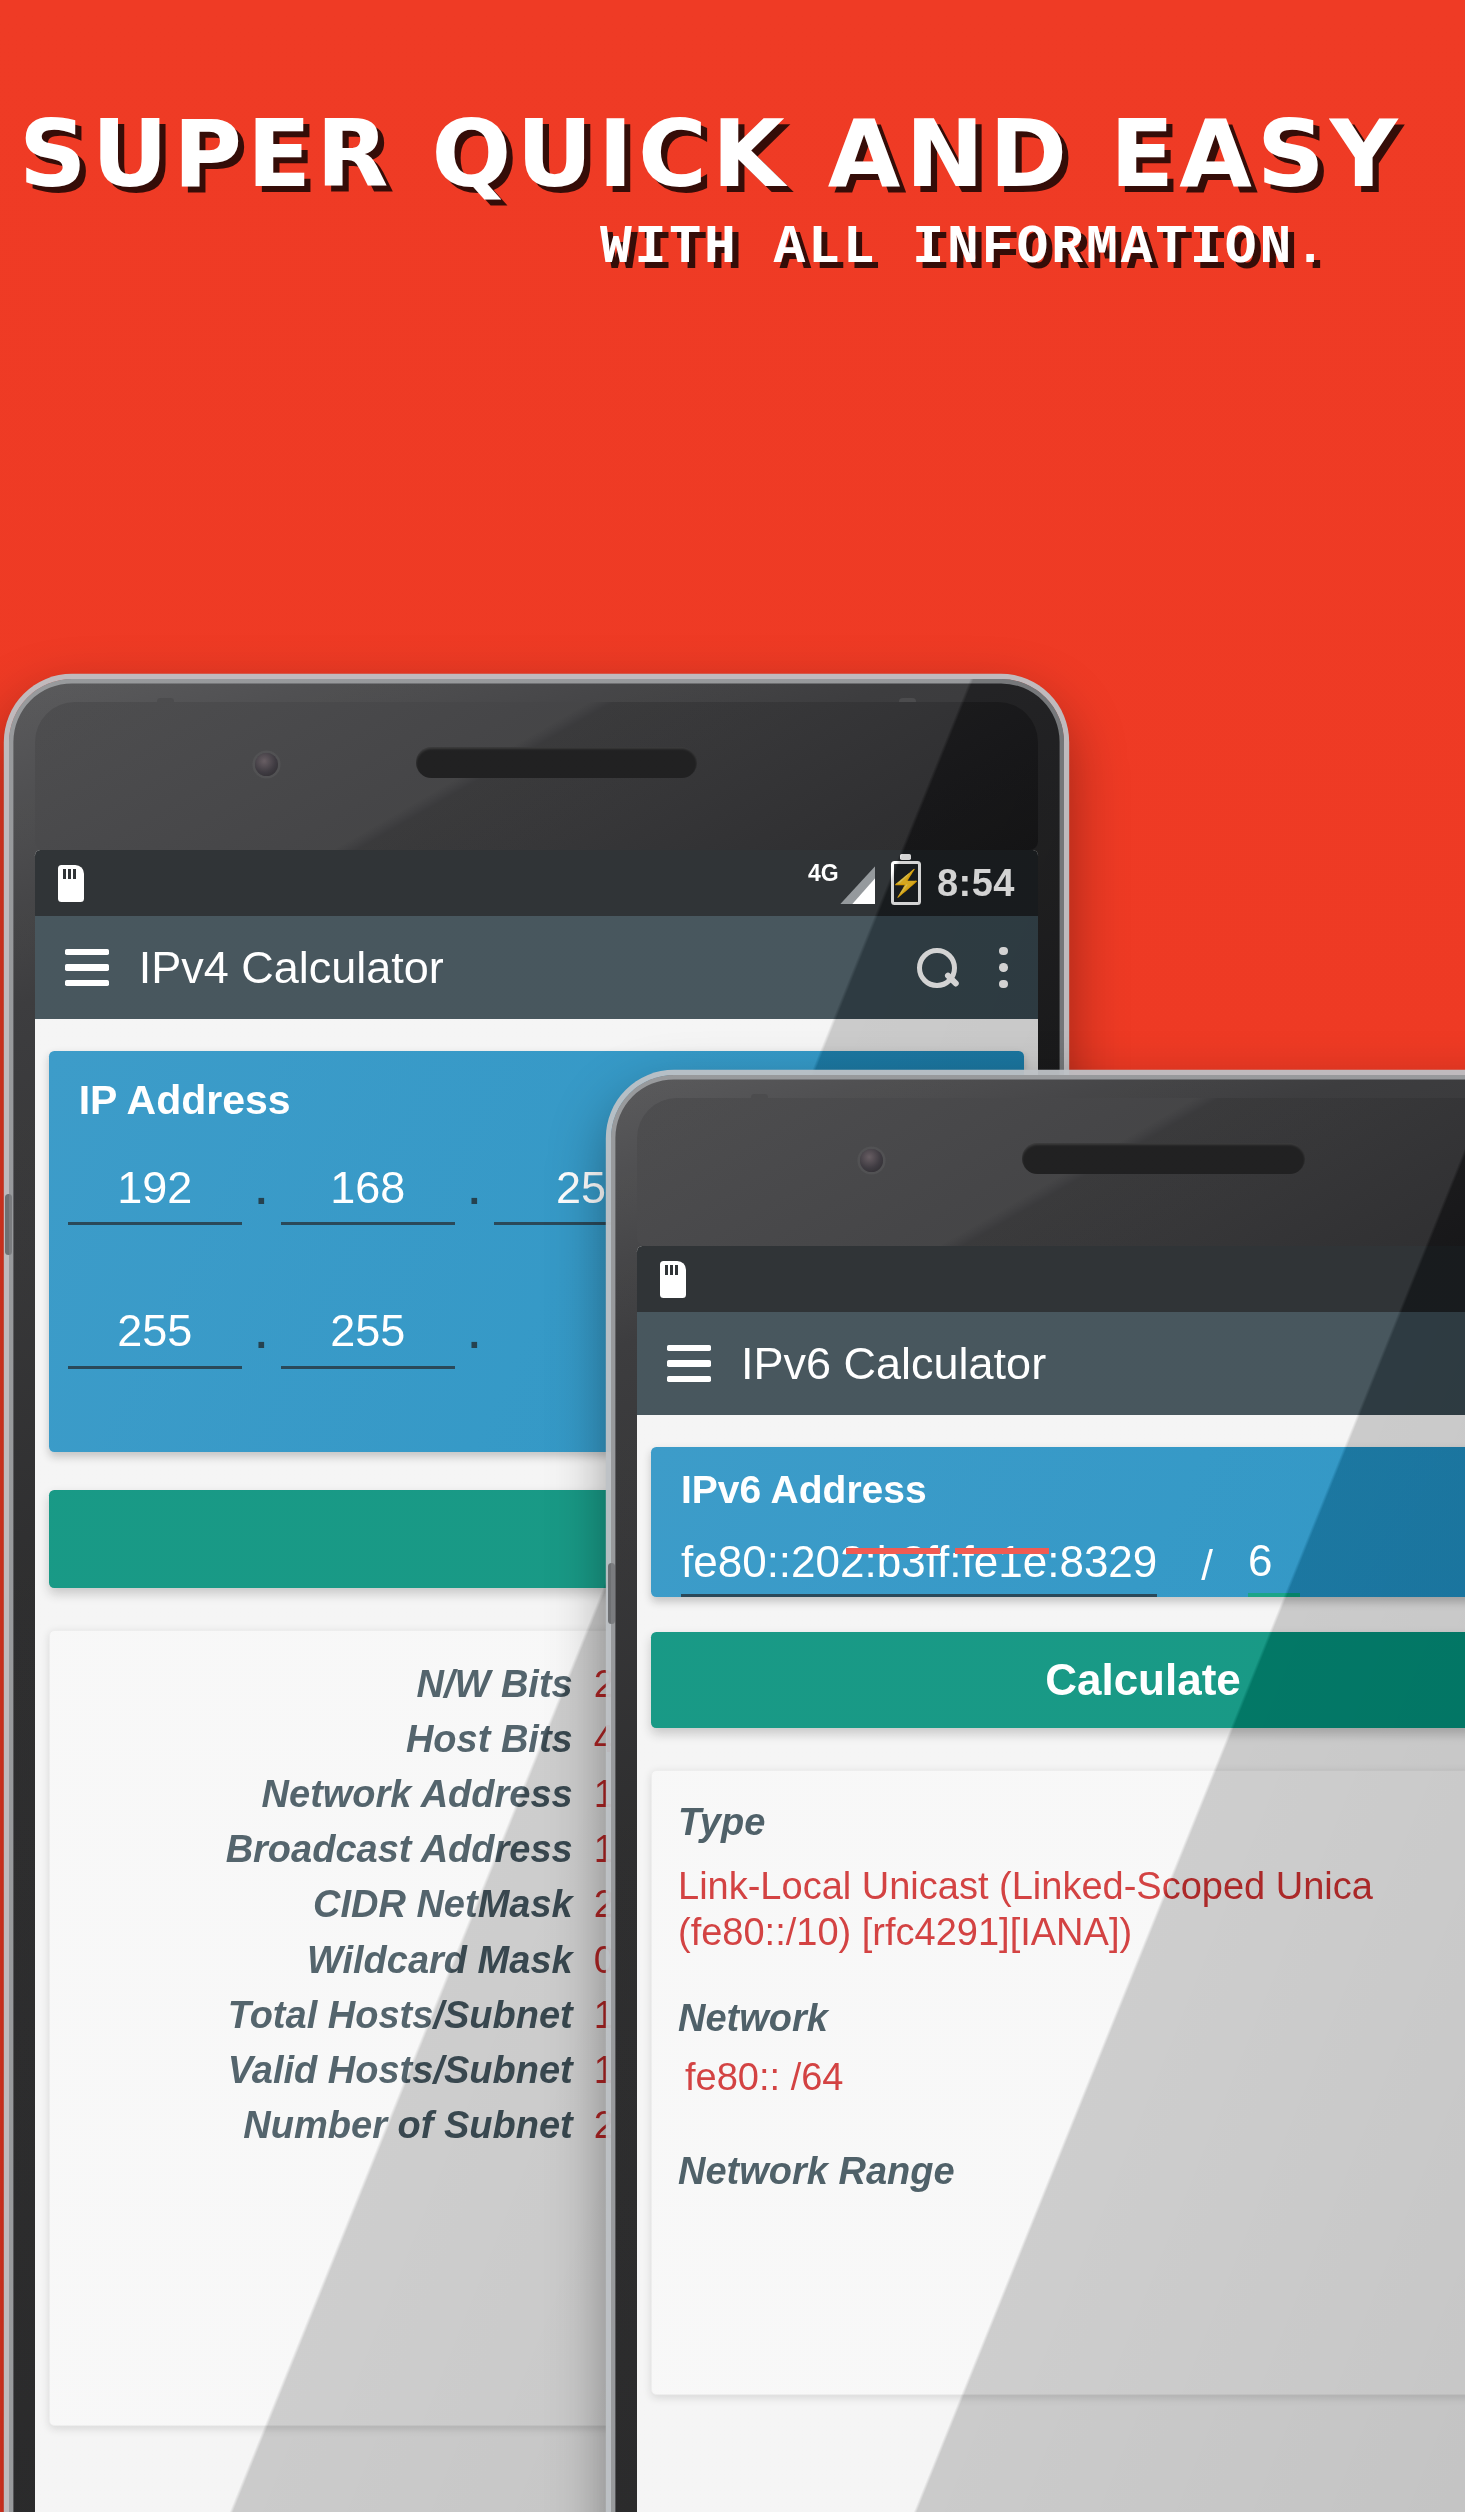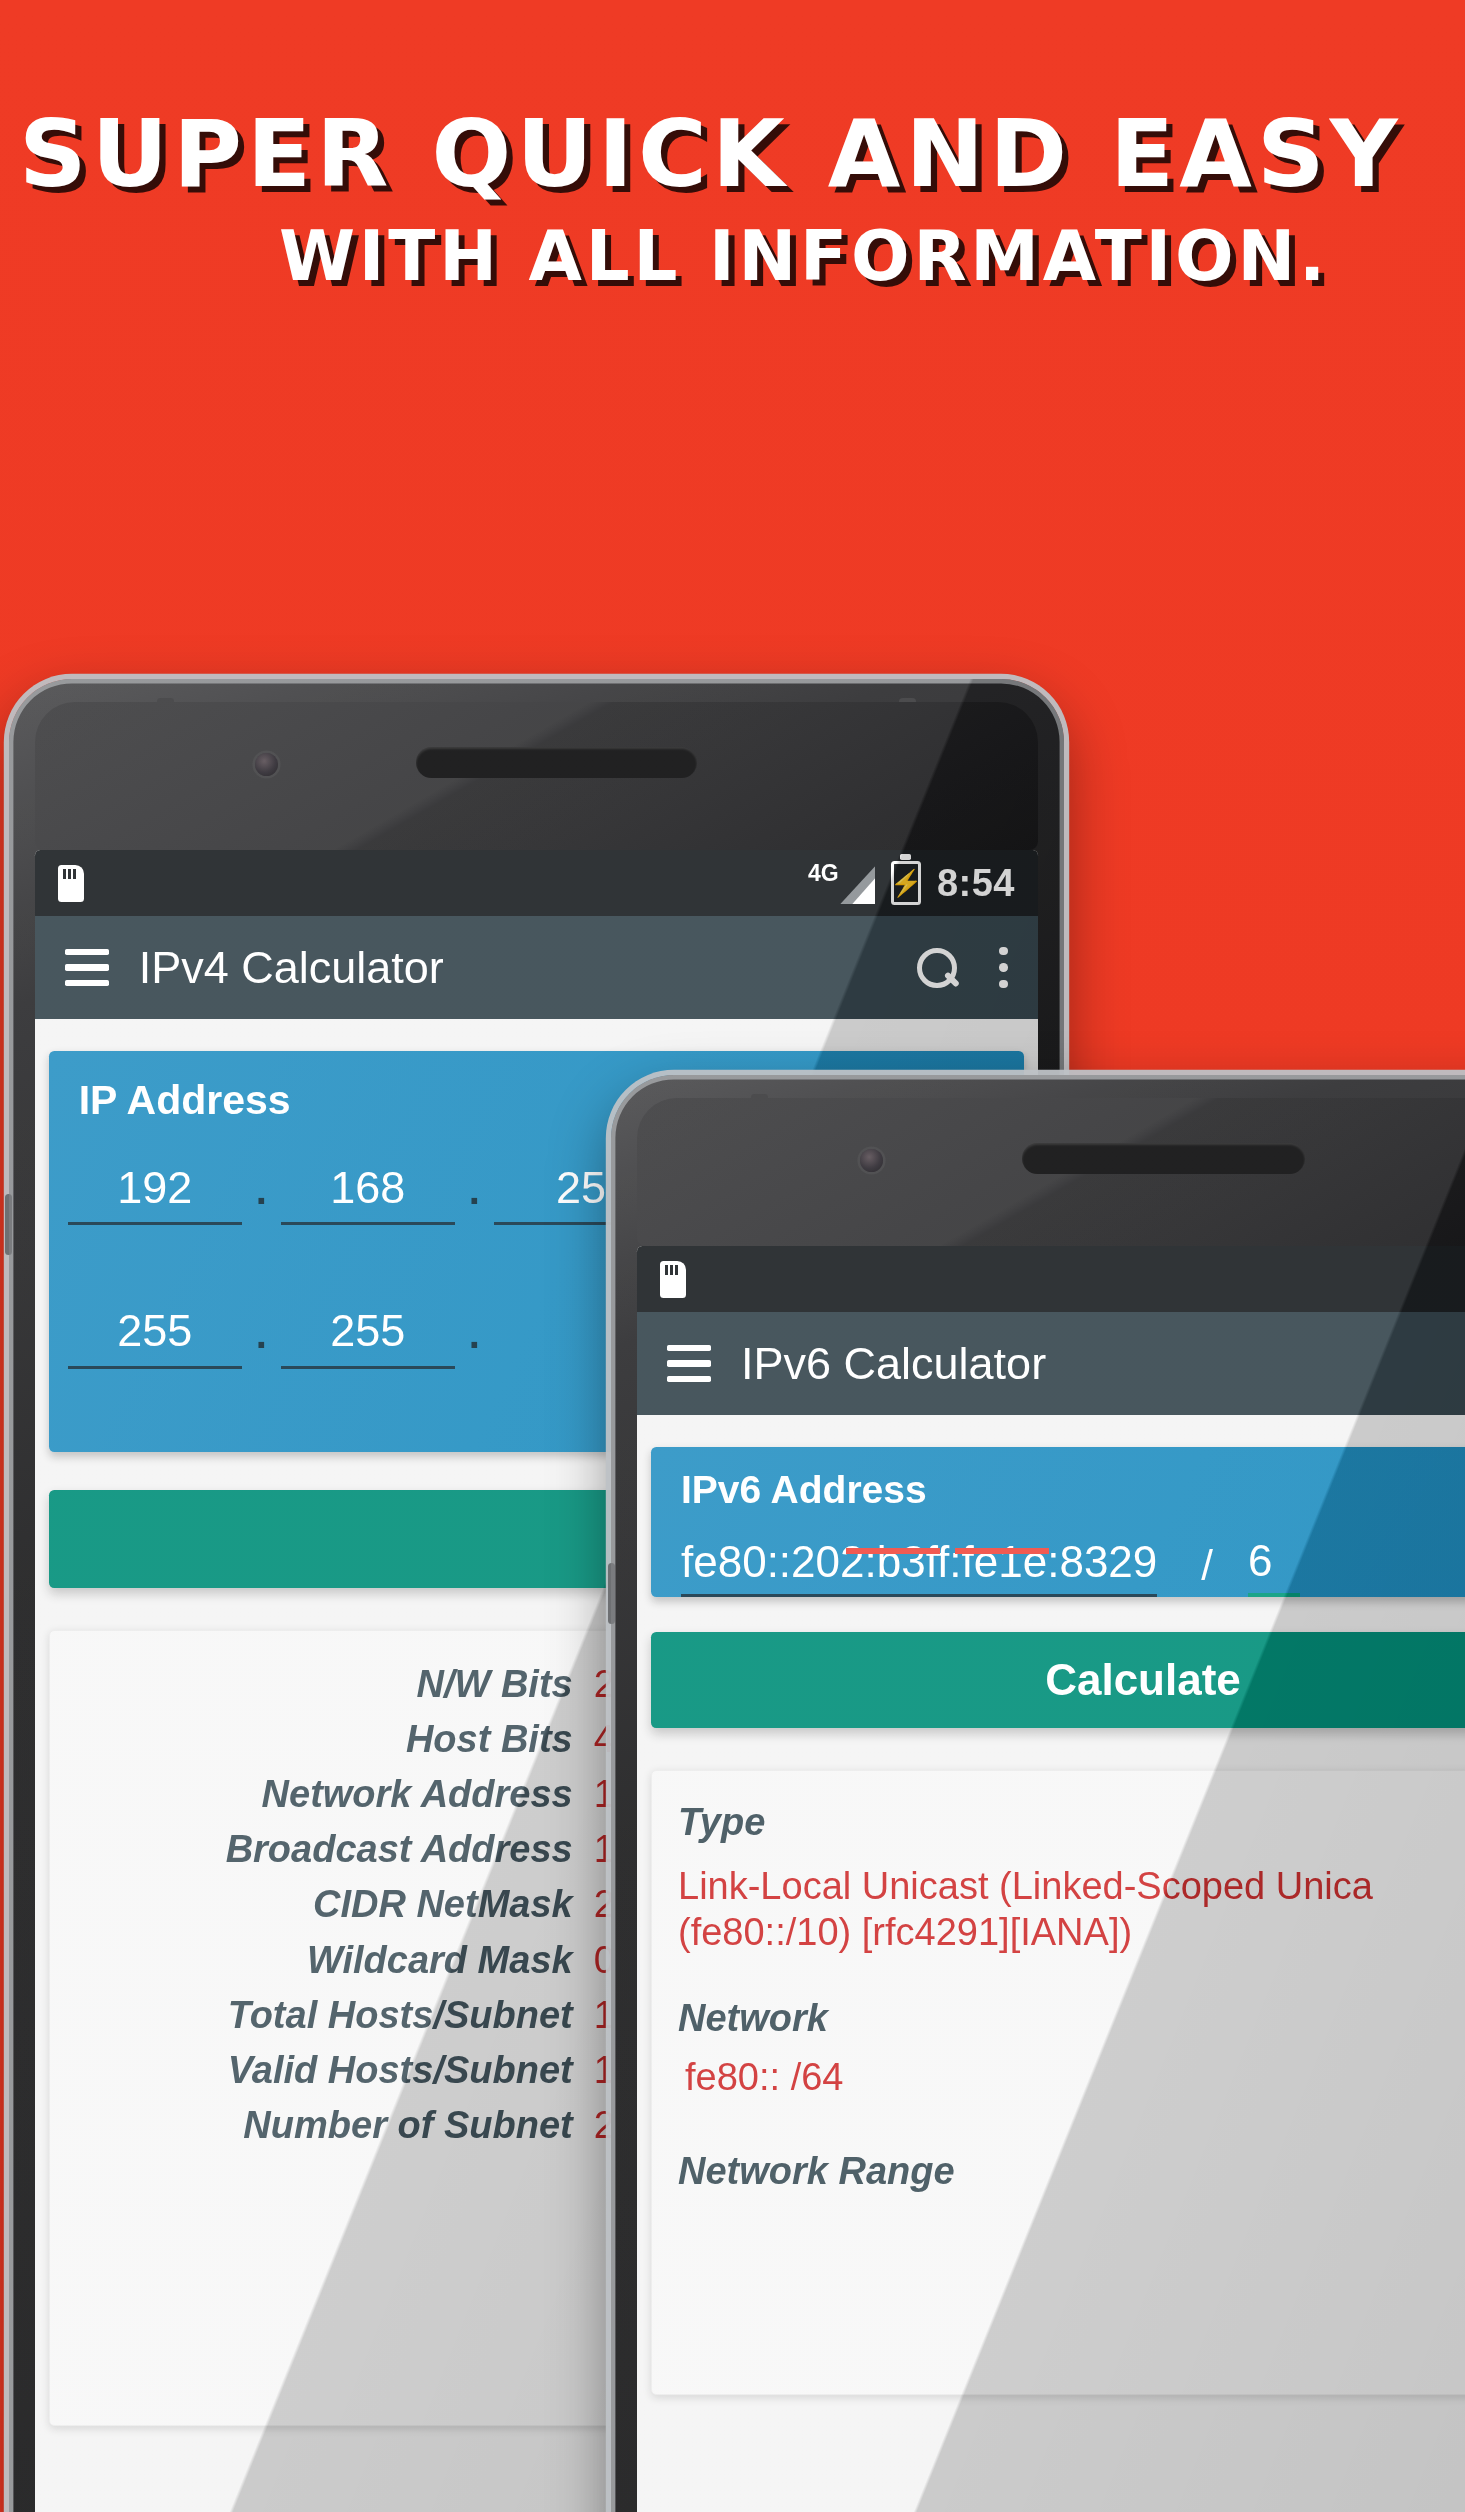"WITH ALL INFORMATION." .h-sub2 { font-family: none -> Liberation Mono, monospace; font-size: 69px -> 53px }
